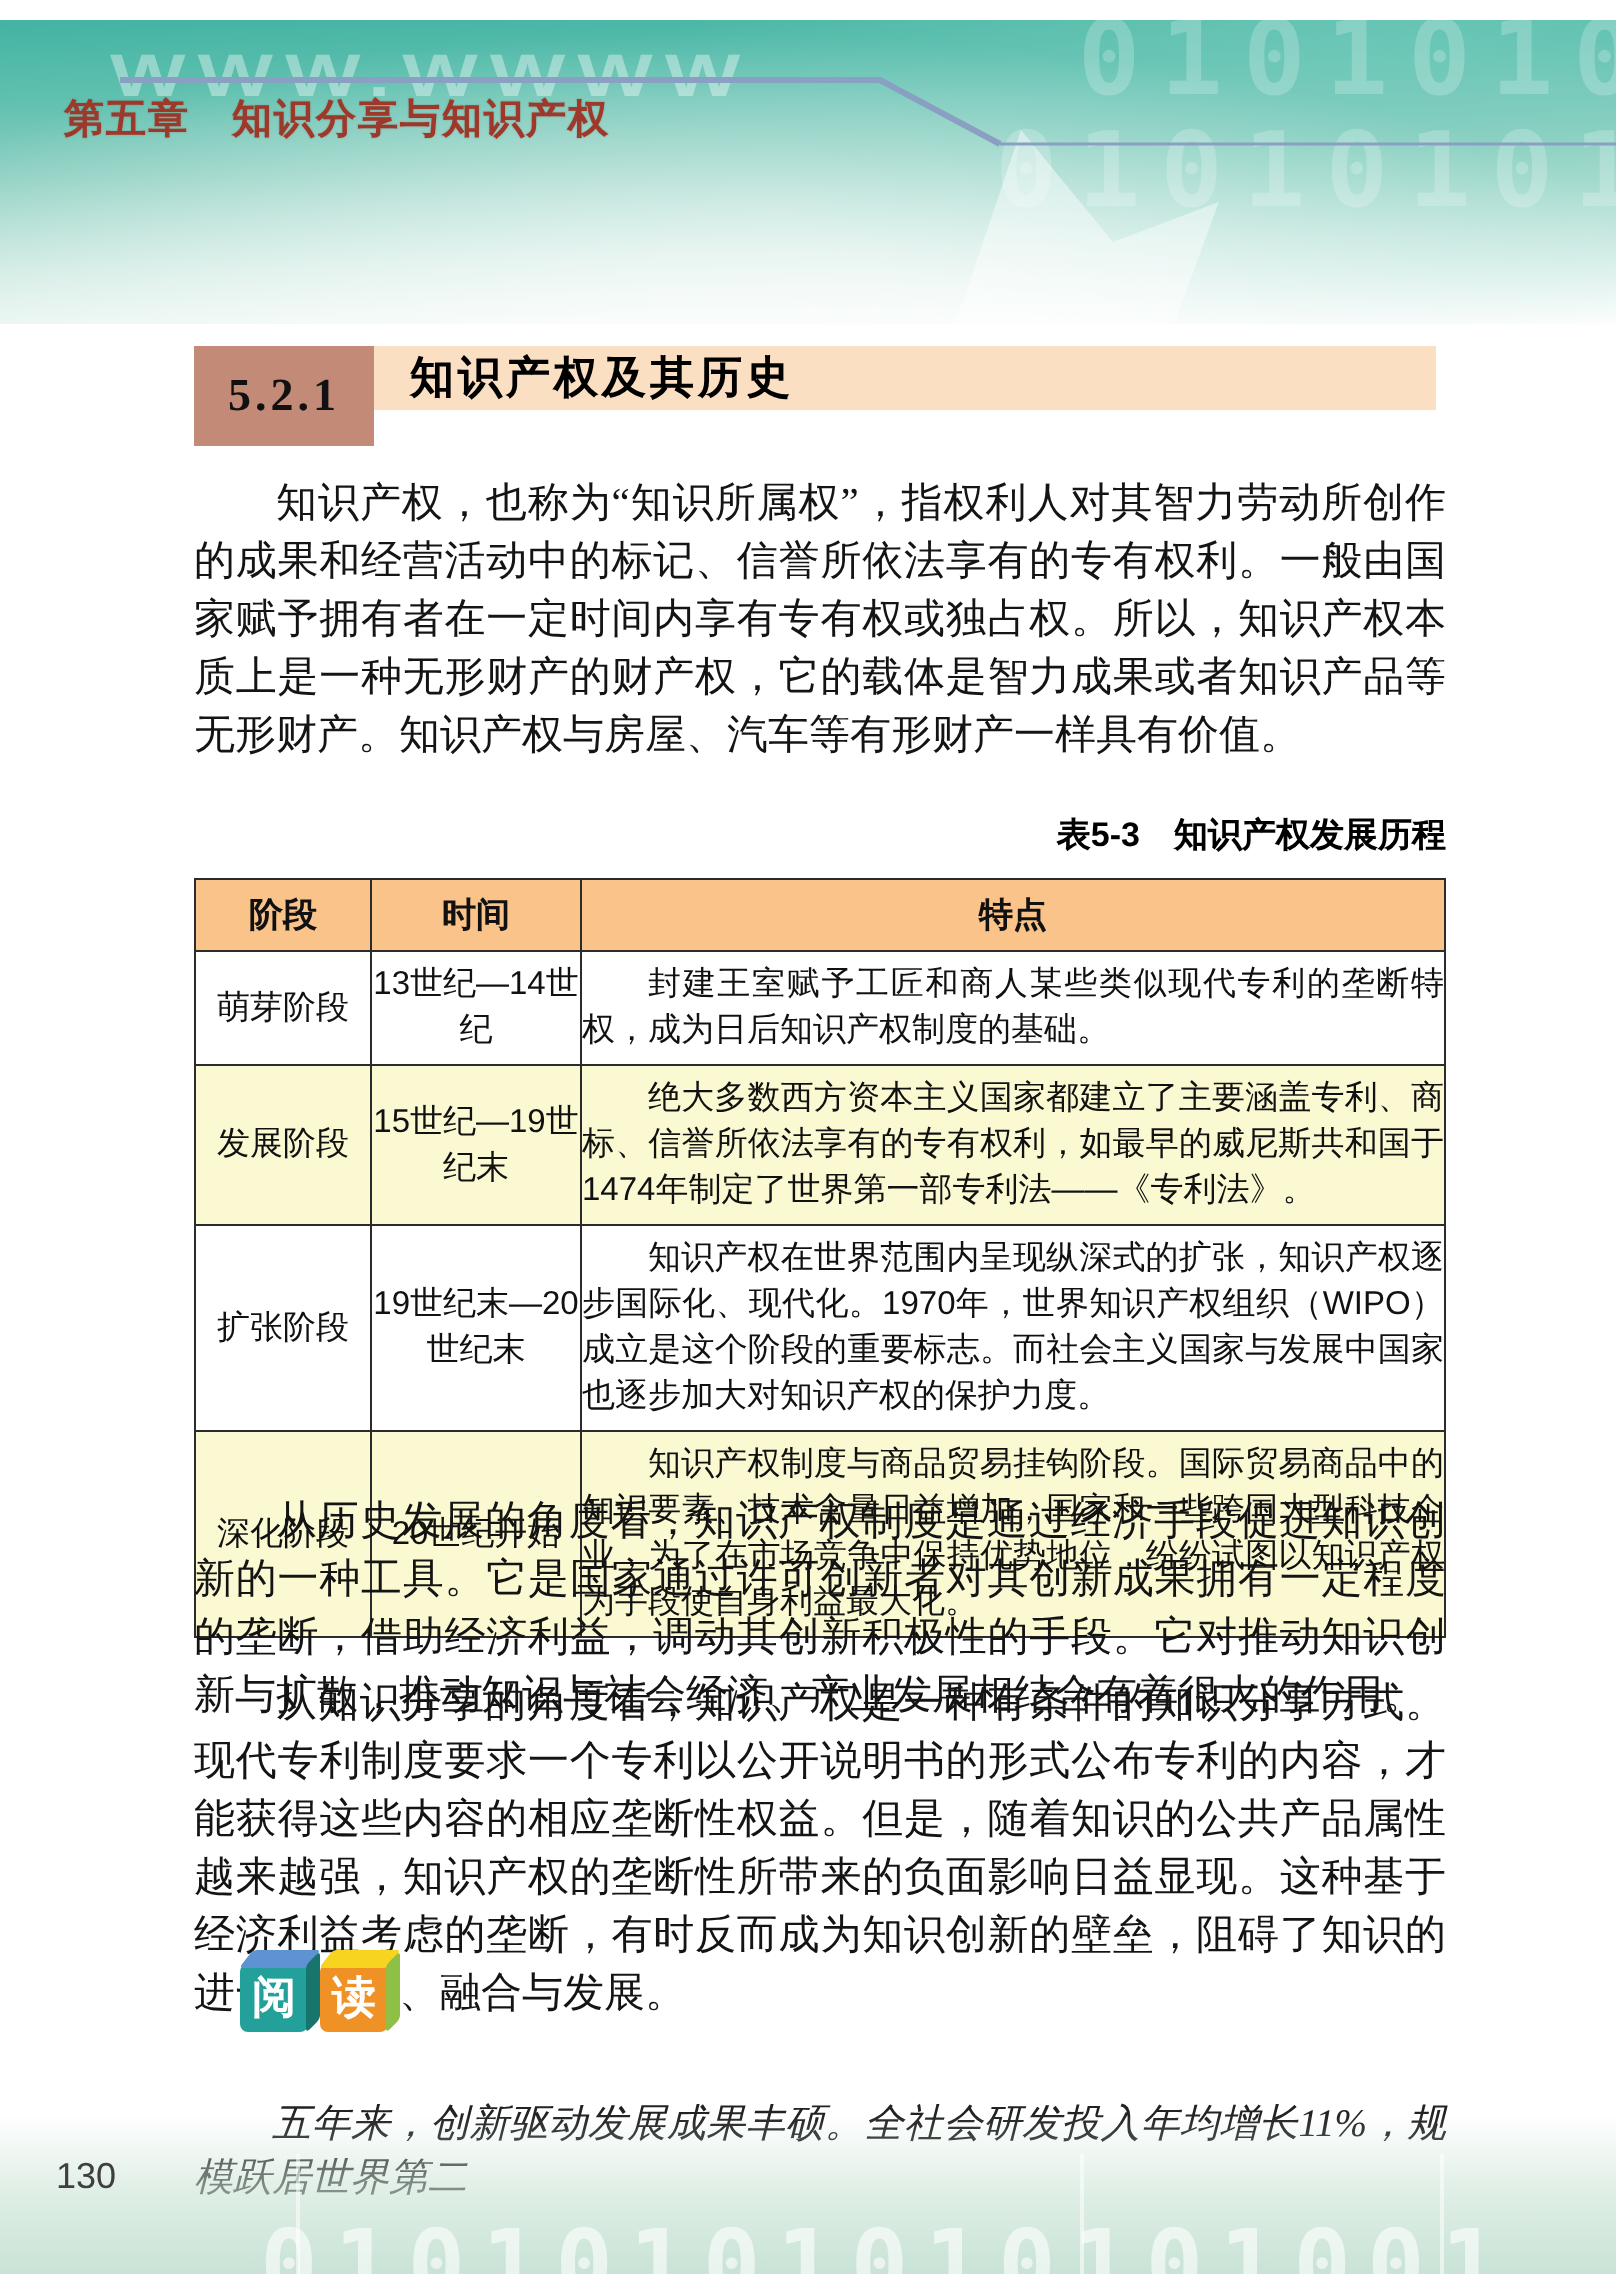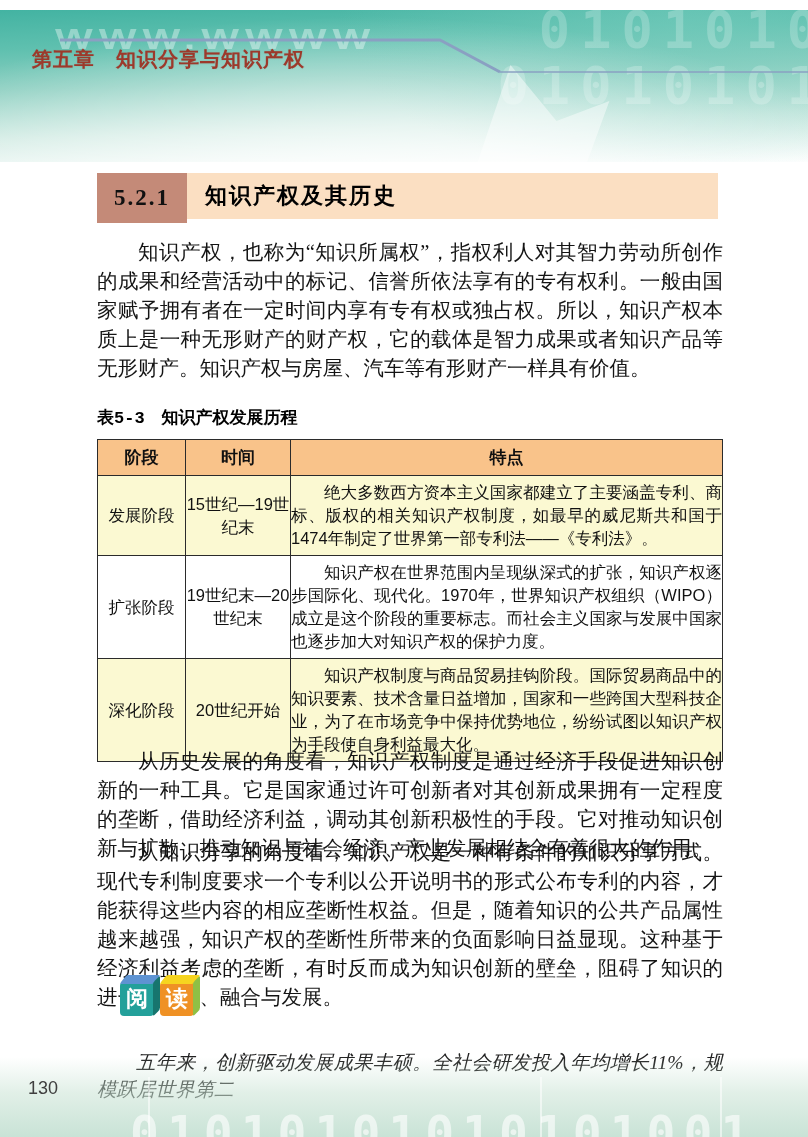"知识产权及其历史" .section-bar { height: 46px -> 32px }
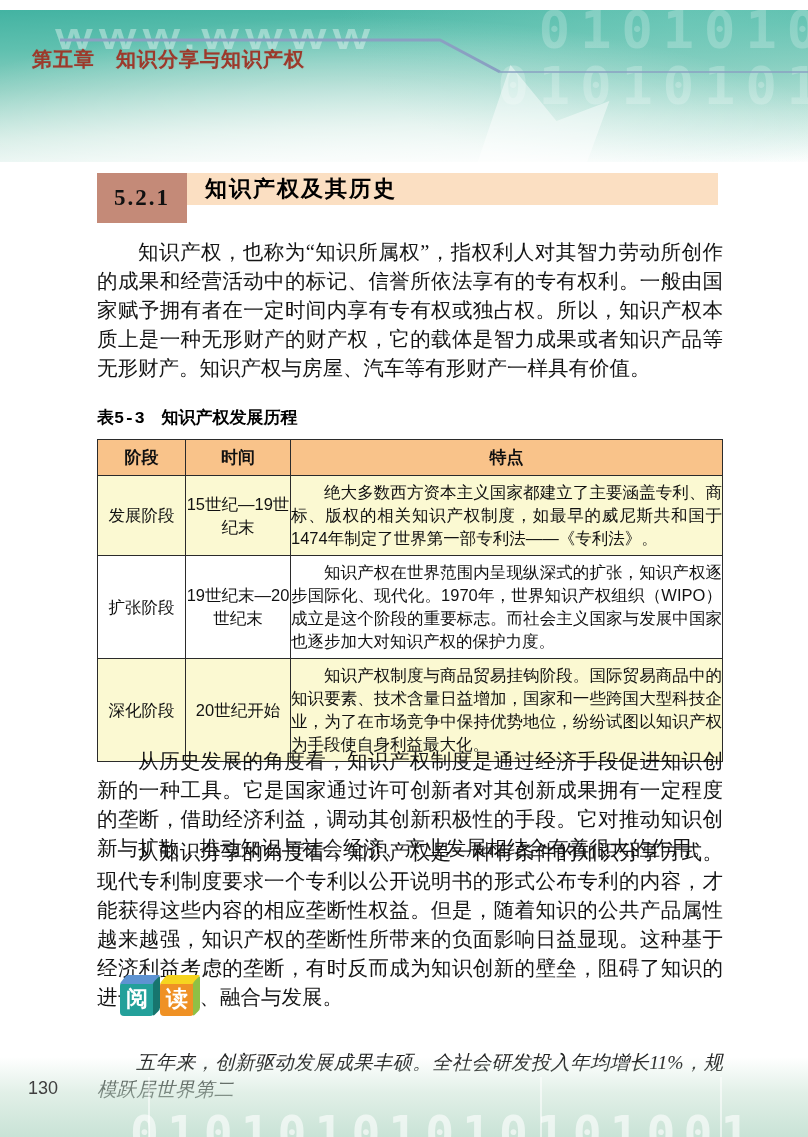"表5-3 知识产权发展历程" .table-caption { font-family: Liberation Mono, monospace -> Liberation Sans, sans-serif; text-align: left -> right }
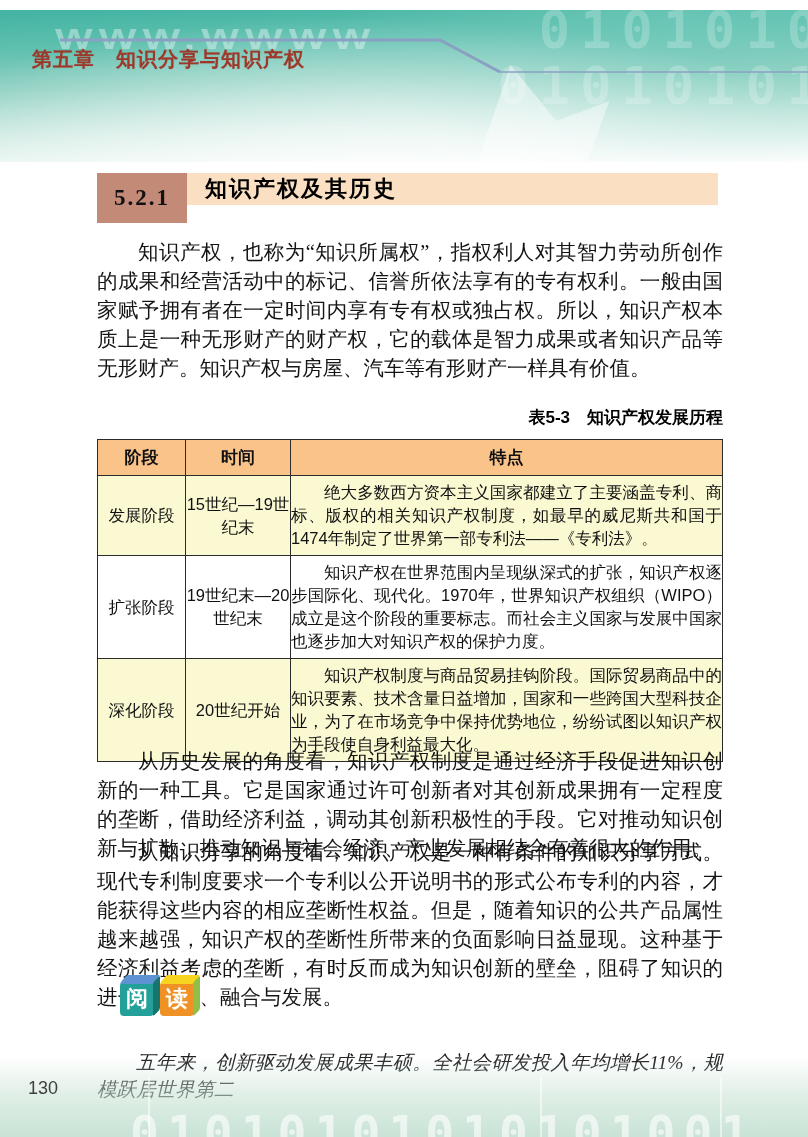"萌芽阶段" tr { html: none -> <tr> <td>萌芽阶段</td> <td>13世纪—14世纪</td> <td>封建王室赋予工匠和商人某些类似现代专利的垄断特权，成为日后知识产权制度的基础。</td> </tr> }
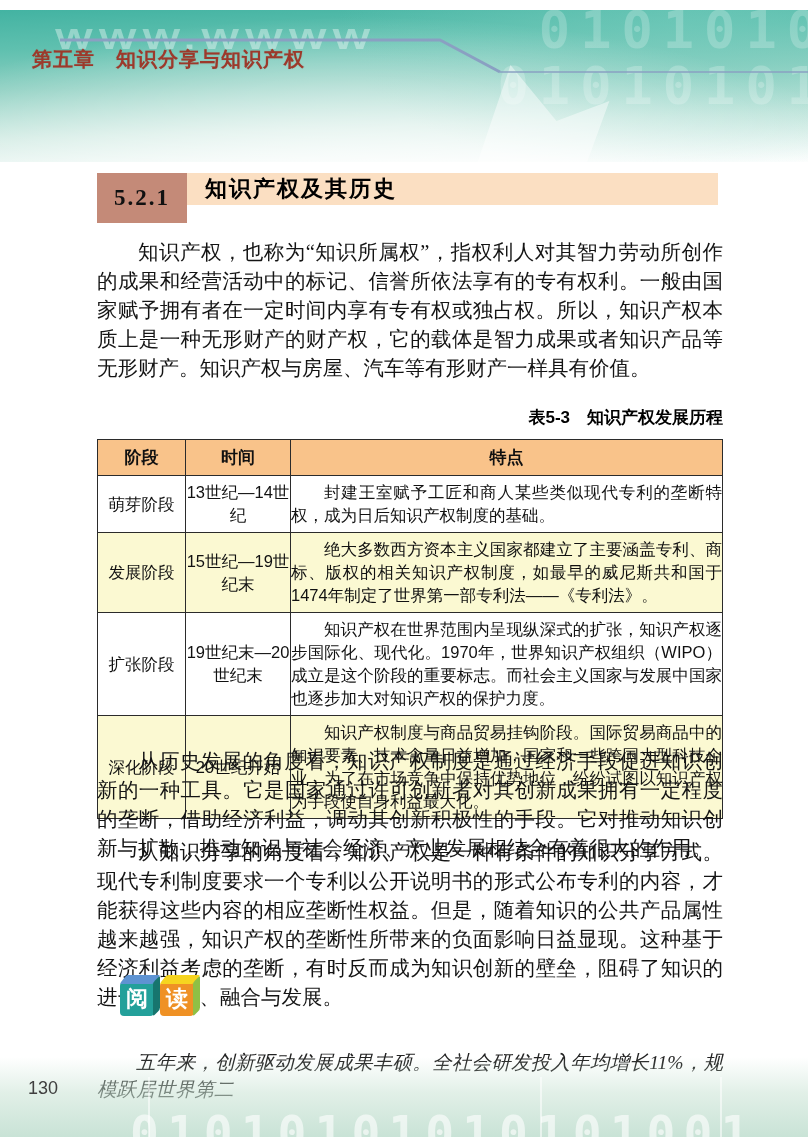"绝大多数西方资本主义国家都建立了主要涵盖专利、商标、版权的相关知识产权制度，如最" td.cell-feature { text: 版权的相关知识产权制度 -> 信誉所依法享有的专有权利 }
